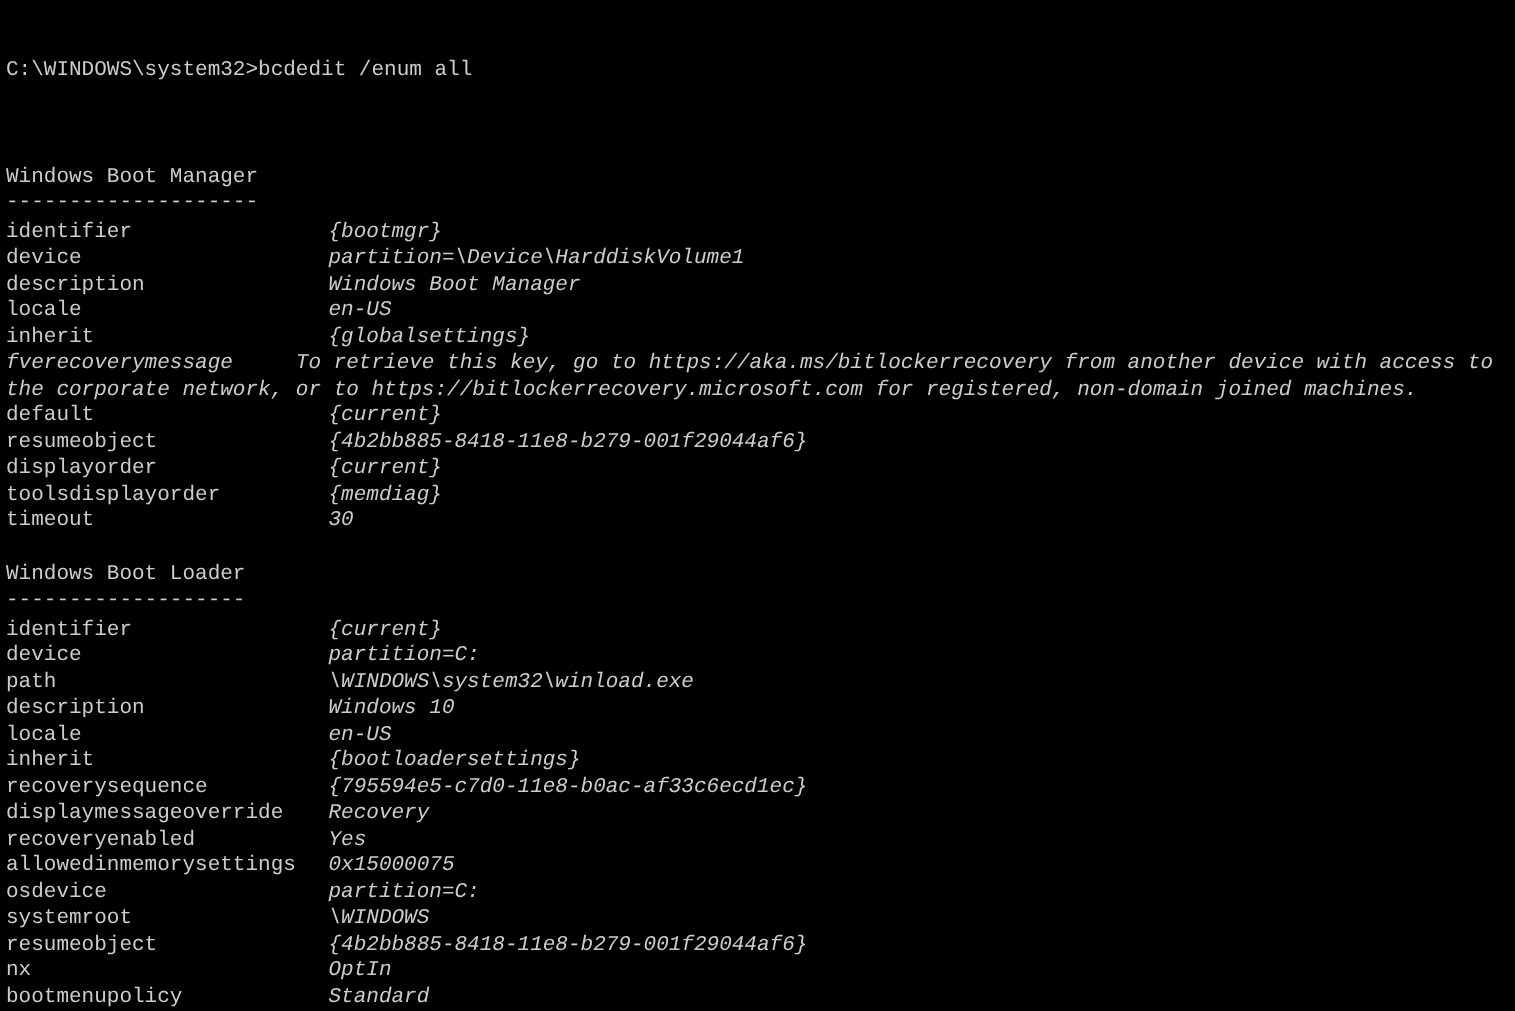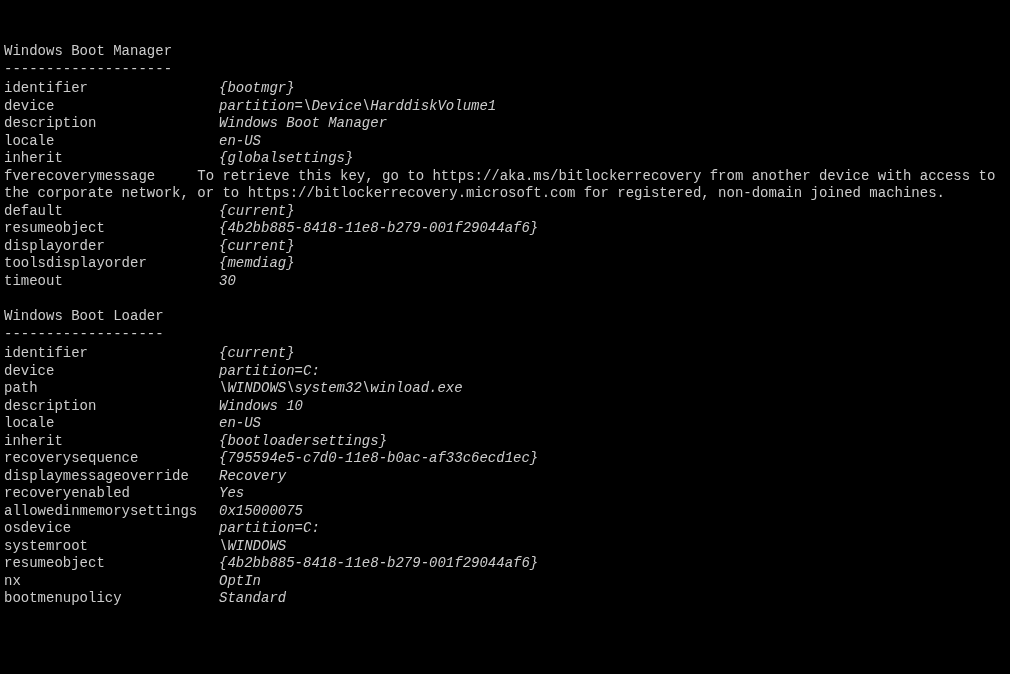"C:\WINDOWS\system32>bcdedit /enum all" div.prompt-line { html: none -> <div>C:\WINDOWS\system32&gt;bcdedit /enum all</div> }
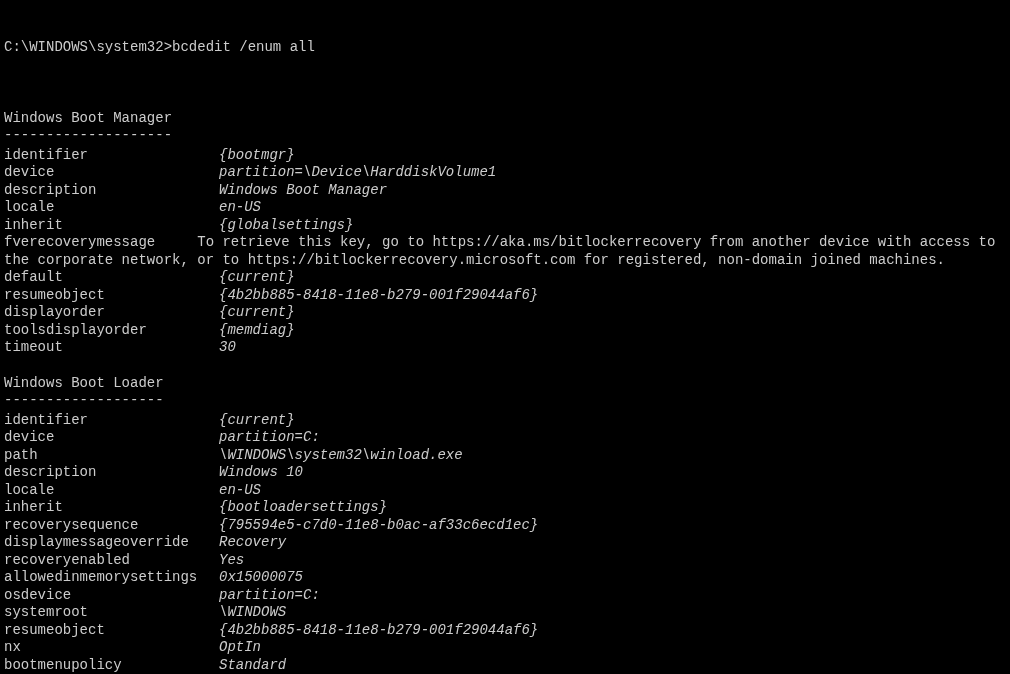"fverecoverymessage To retrieve this key," .wrap-line { font-style: none -> italic }
